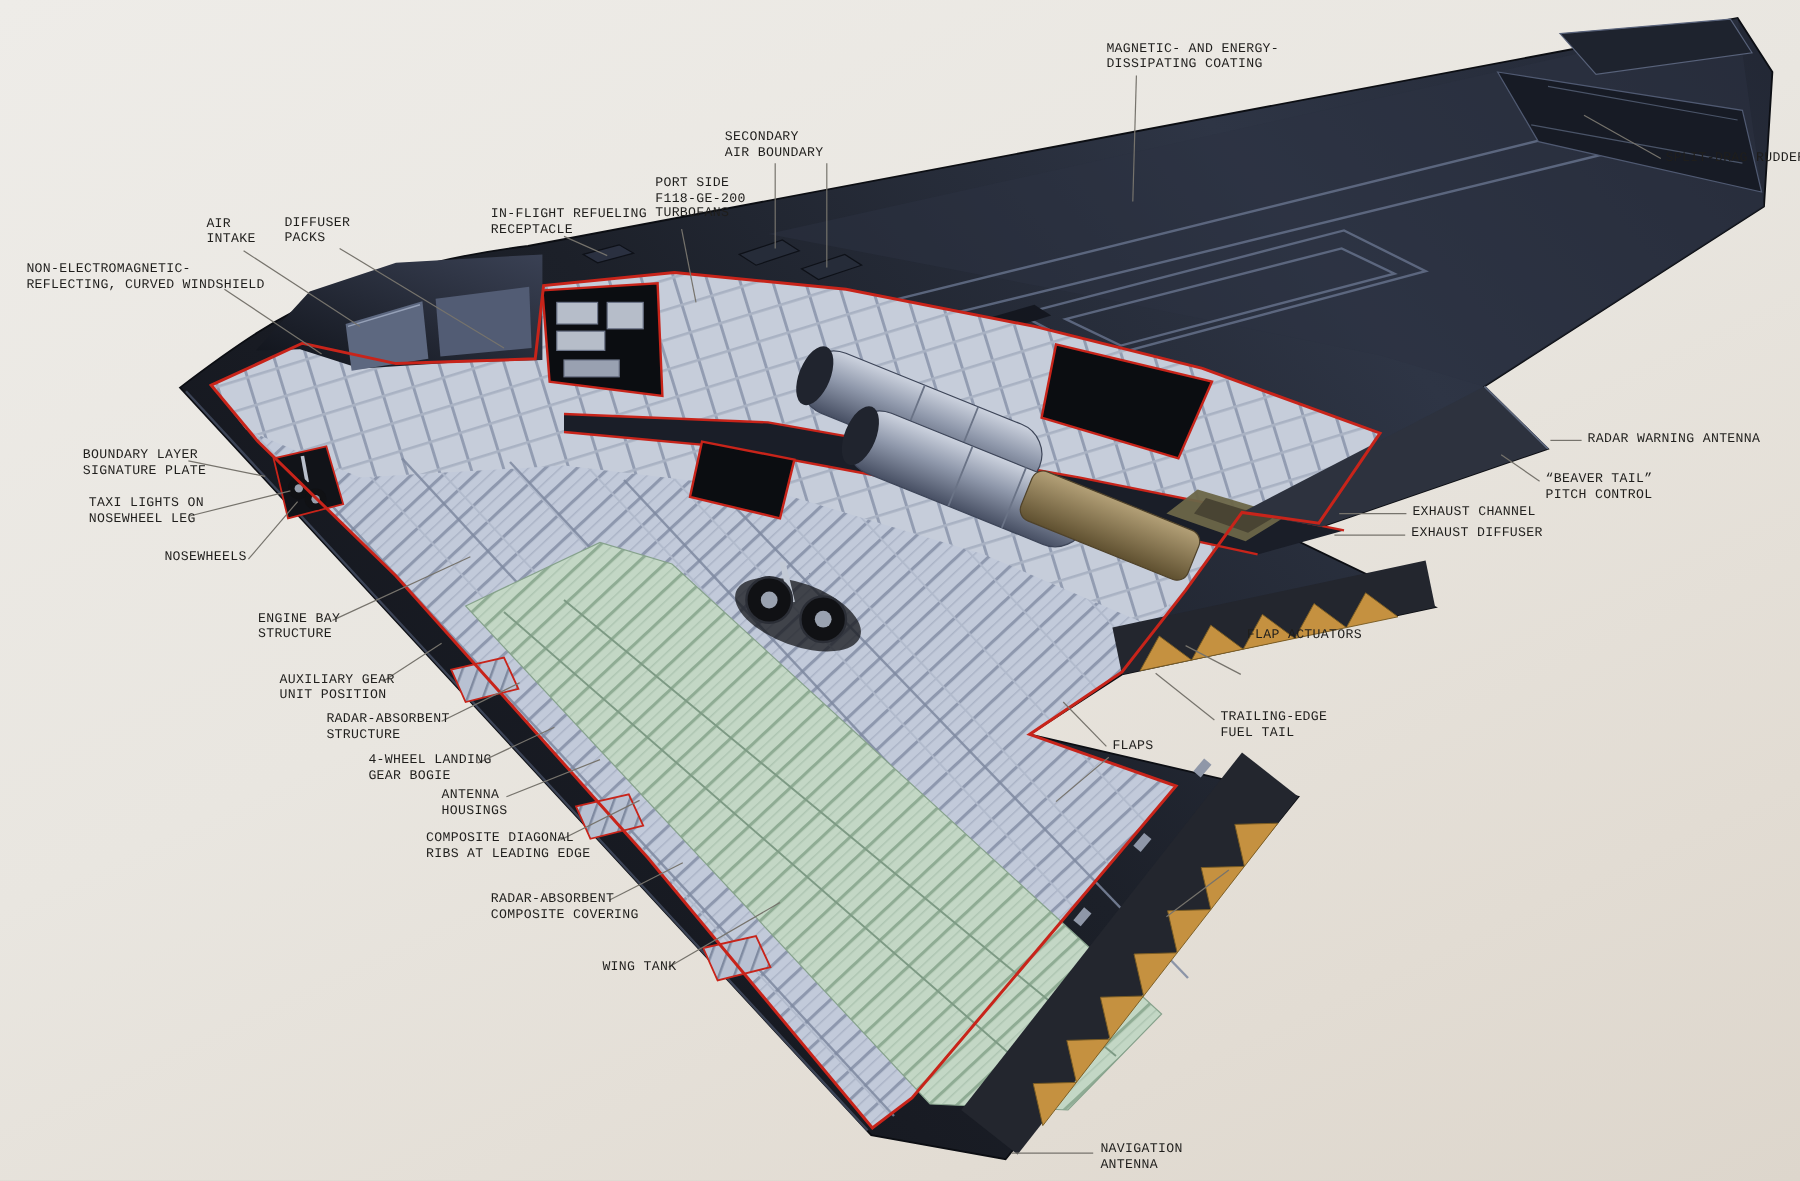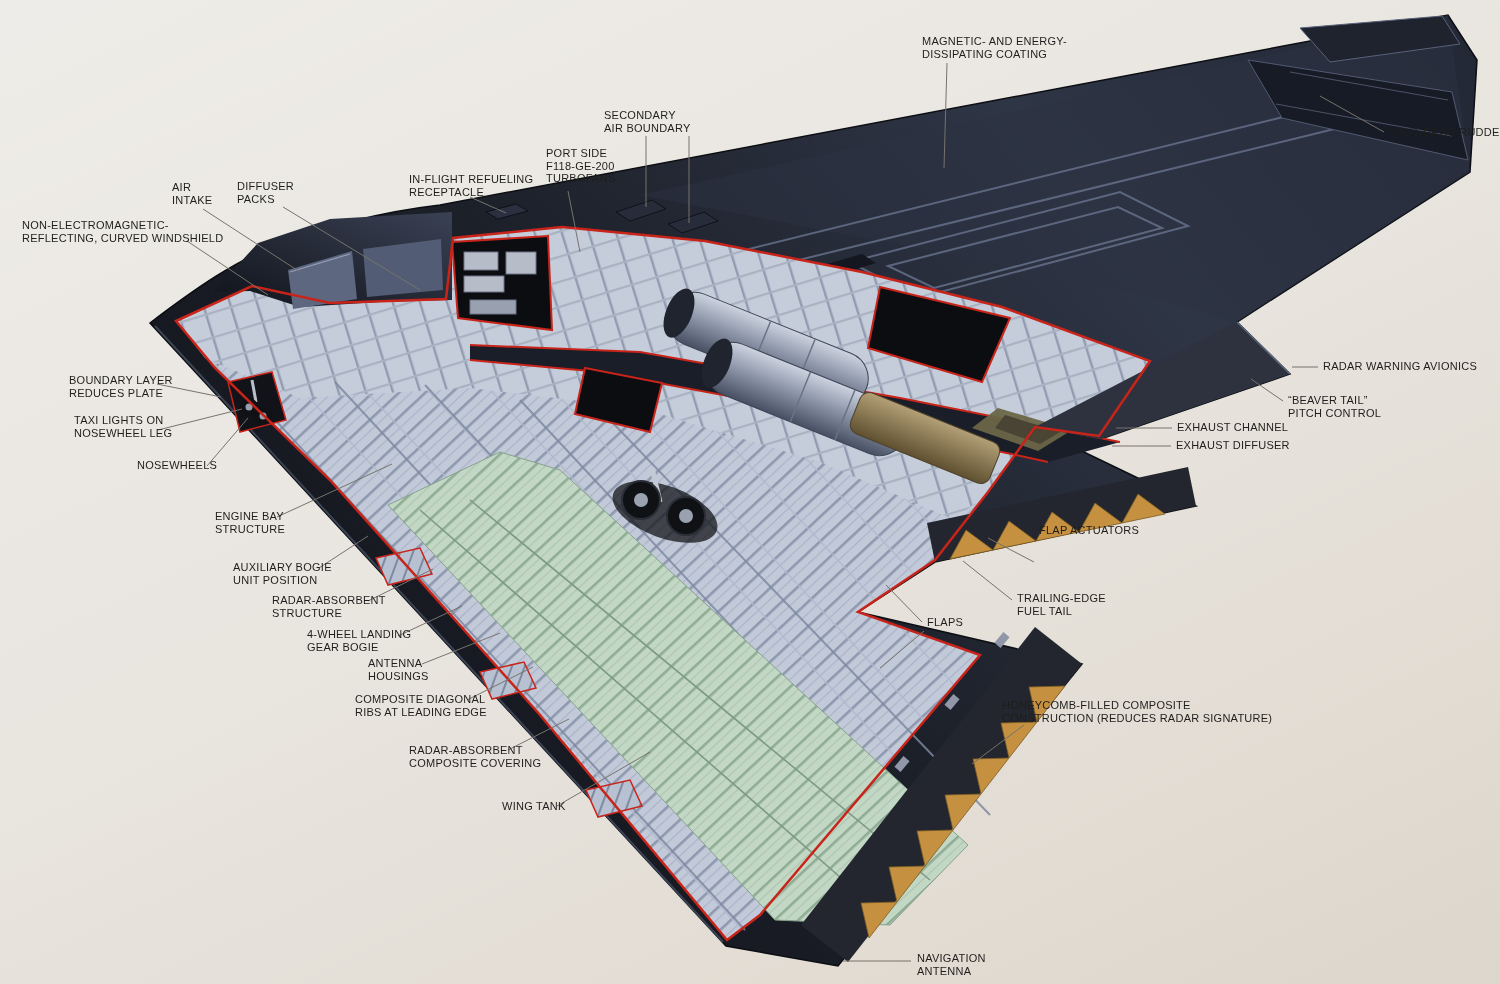"MAGNETIC- AND ENERGY-" .stage { font-family: Liberation Sans, sans-serif -> Liberation Mono, monospace }
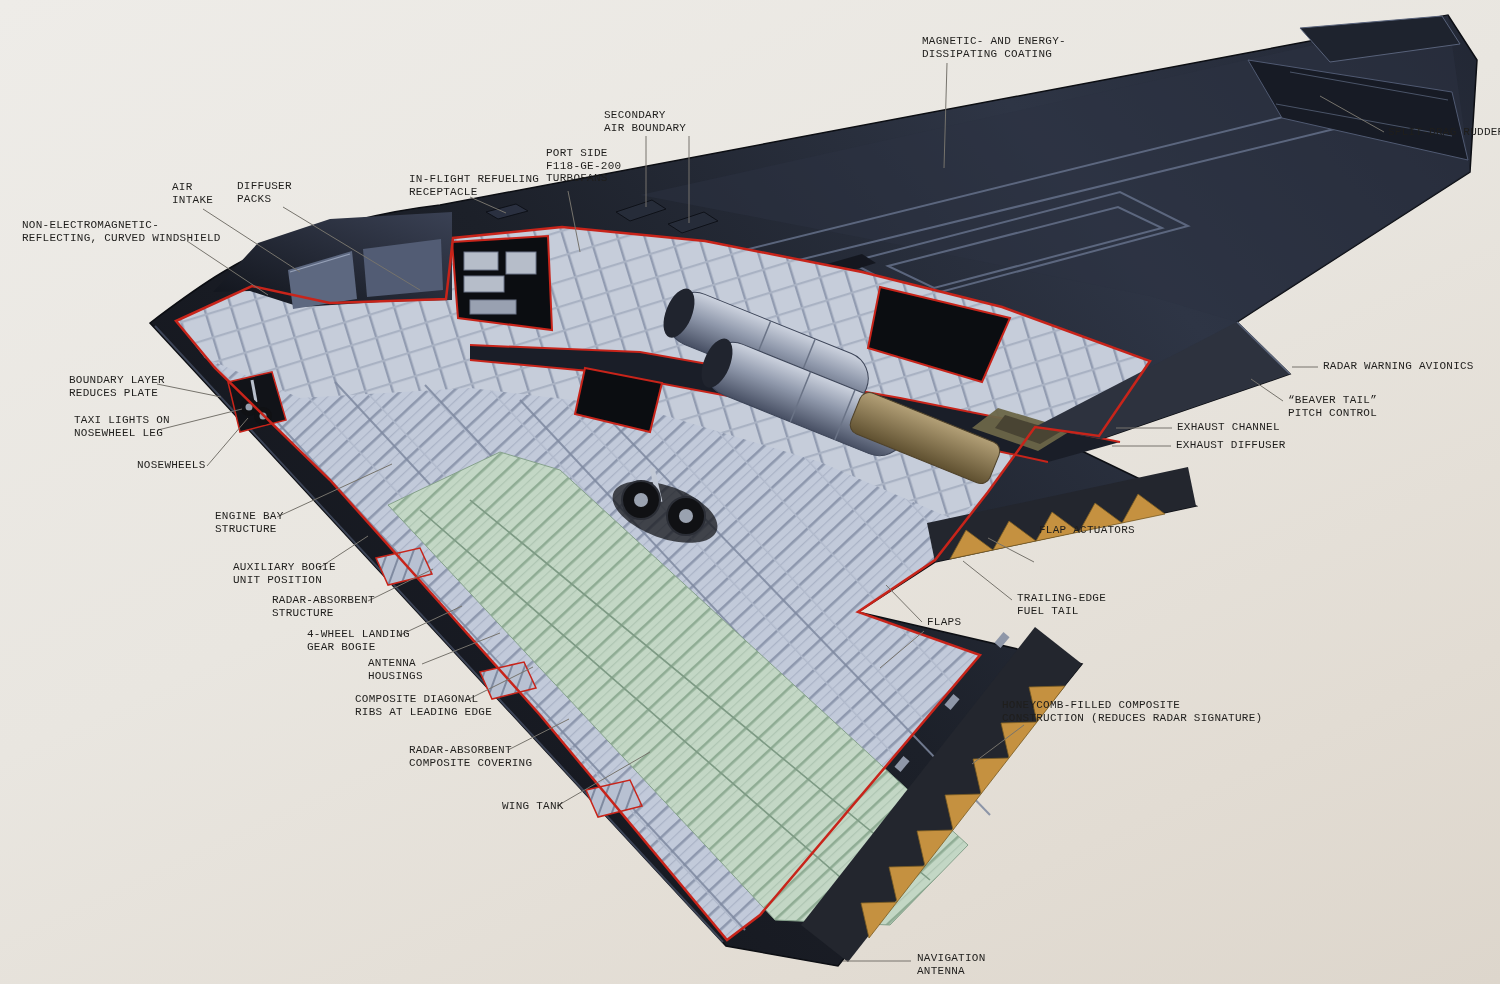"RADAR WARNING AVIONICS" span { text: AVIONICS -> ANTENNA }
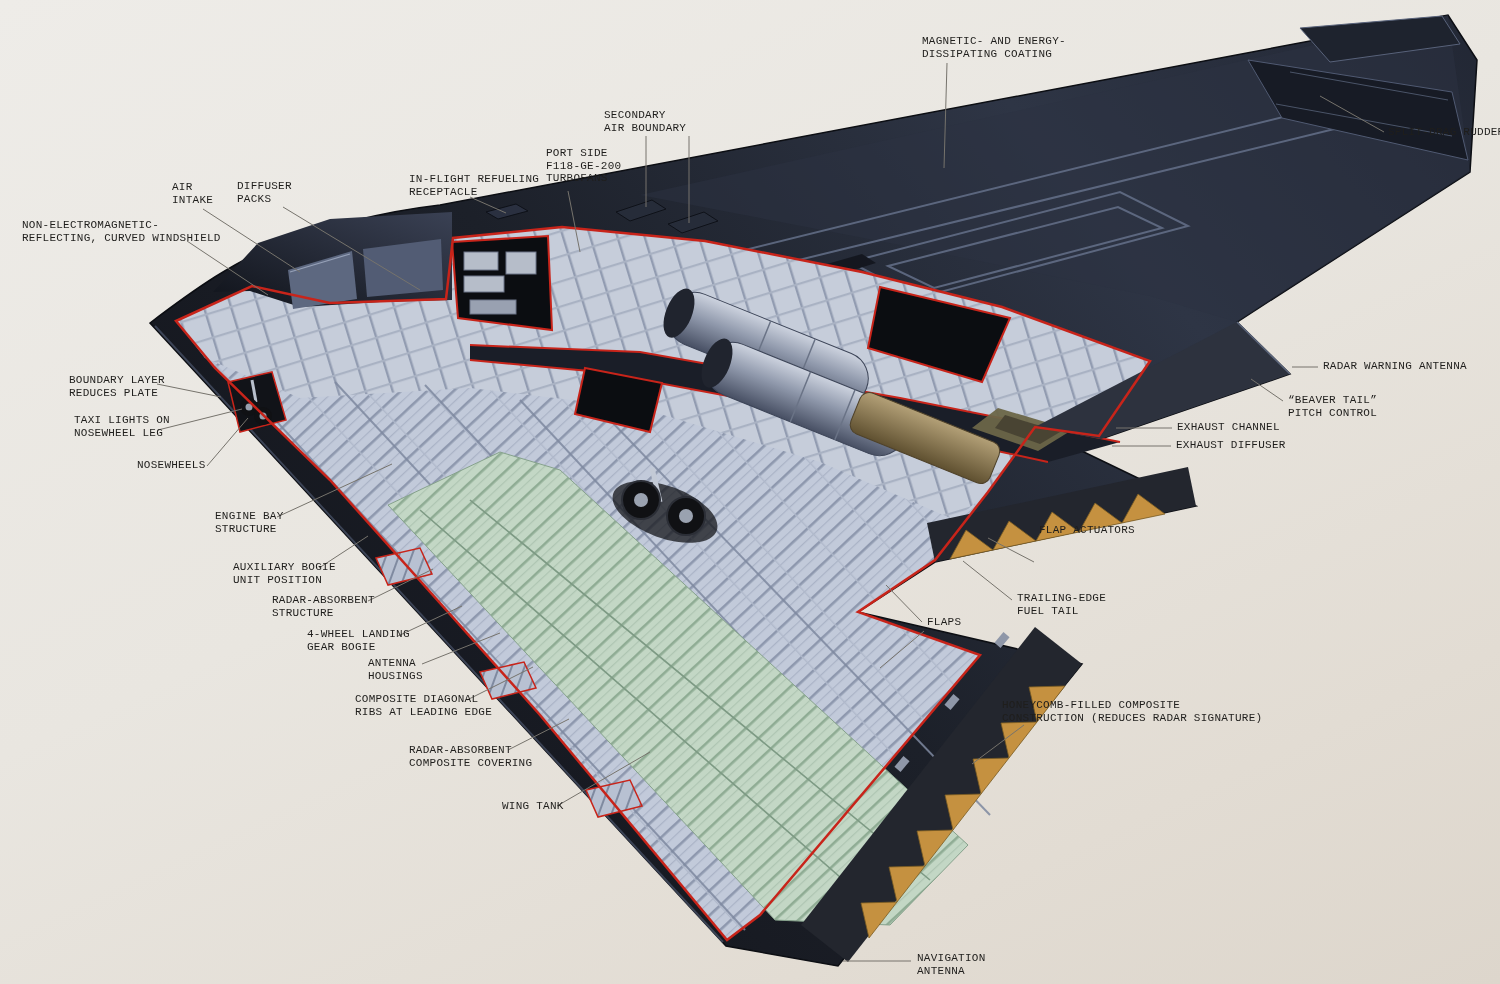"REDUCES PLATE" span { text: REDUCES -> SIGNATURE }
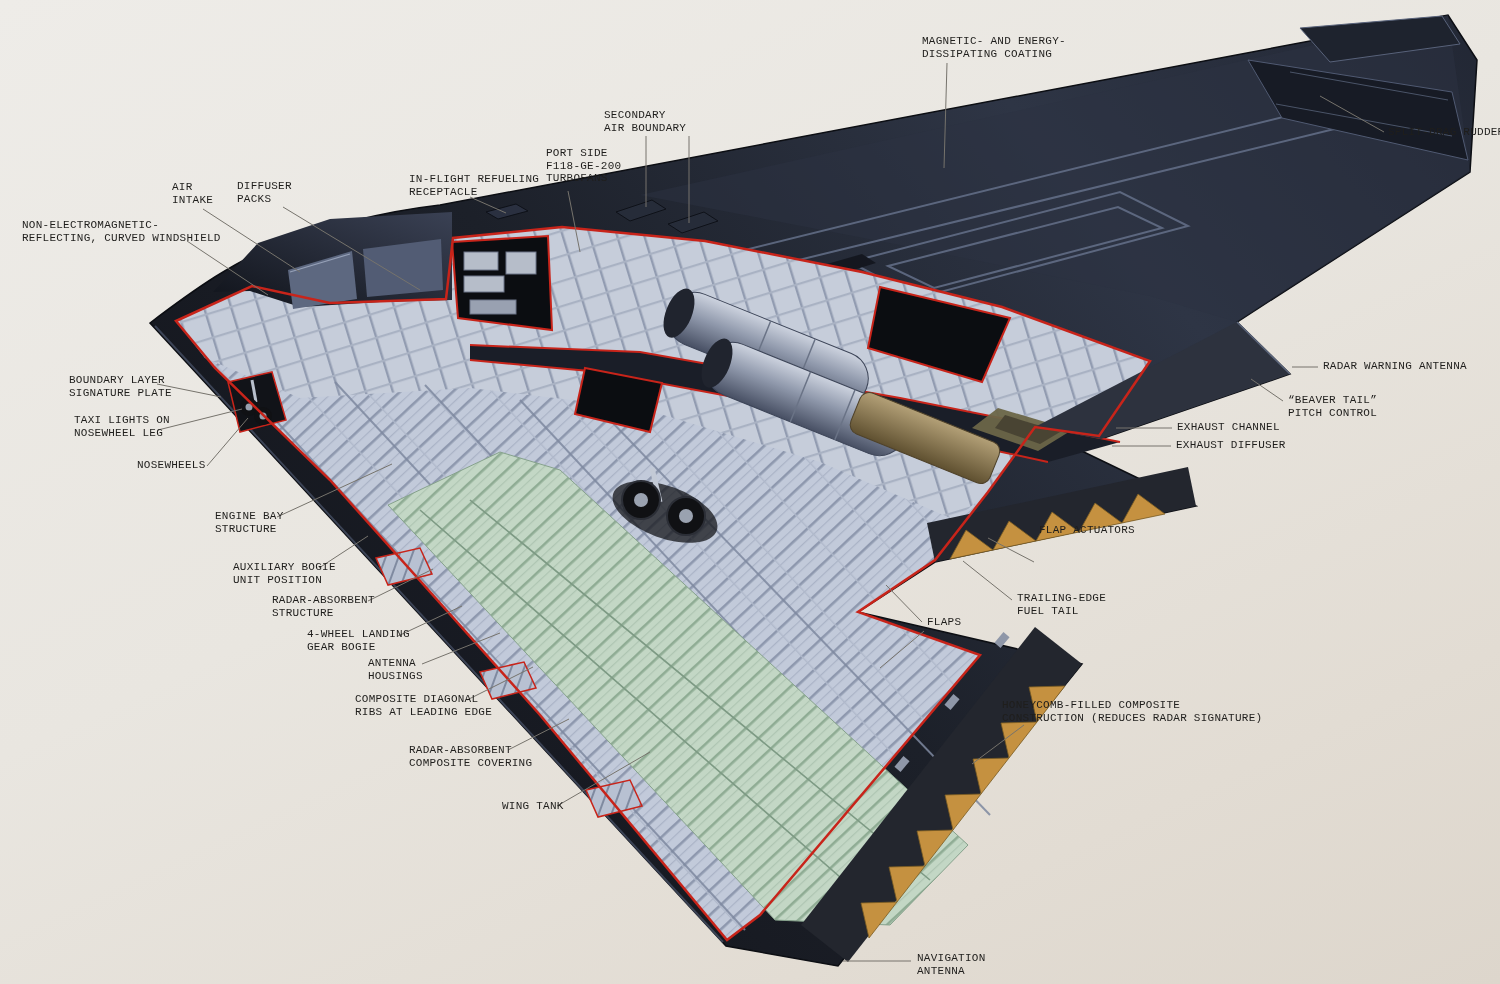"AUXILIARY BOGIE" span { text: BOGIE -> GEAR }
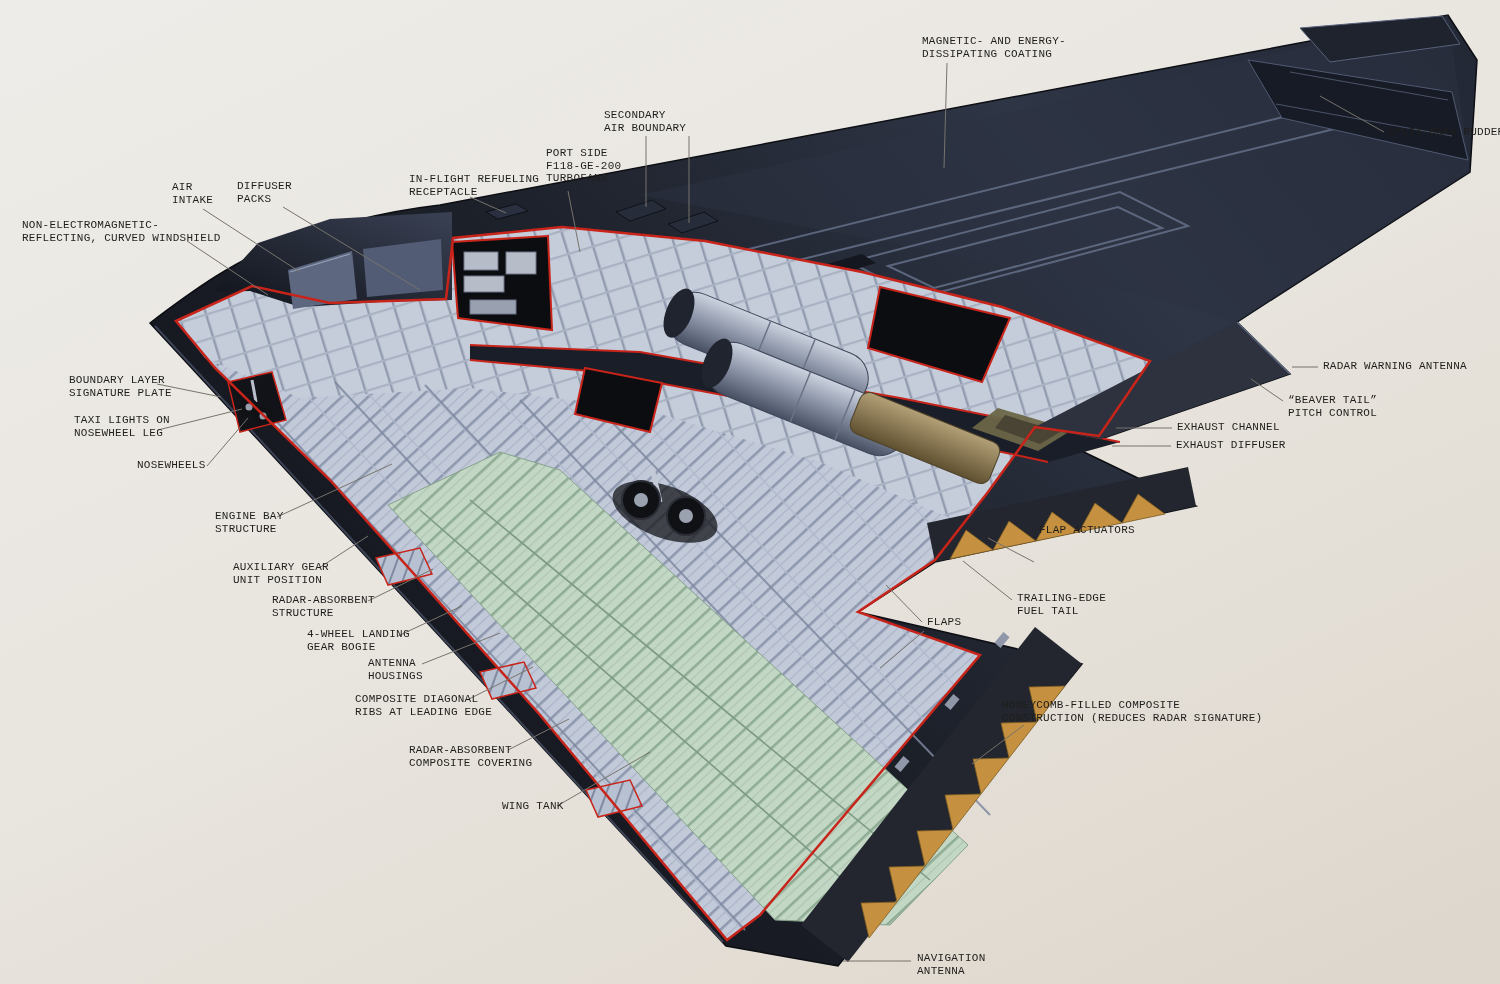"HONEYCOMB-FILLED COMPOSITE" div.lbl { html: <div> <span>HONEYCOMB-FILLED COMPOSITE</span> <span>CONSTRUCTION (REDUCES RADAR SIGNATURE)</span> </div> -> none }
